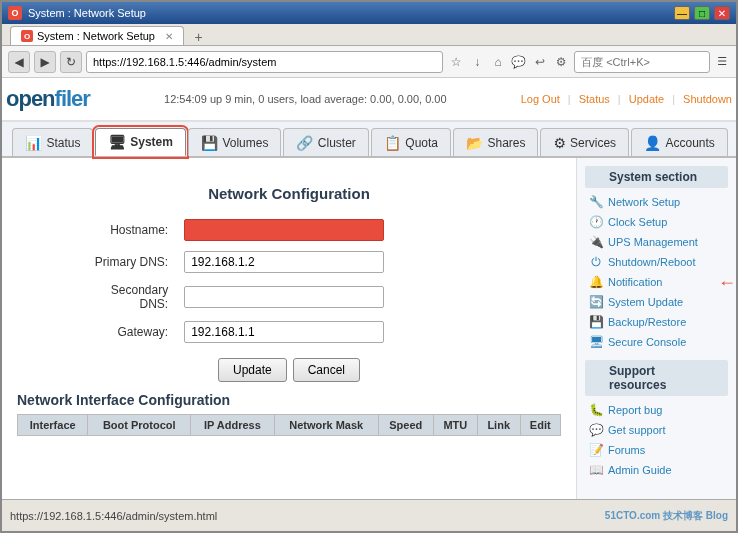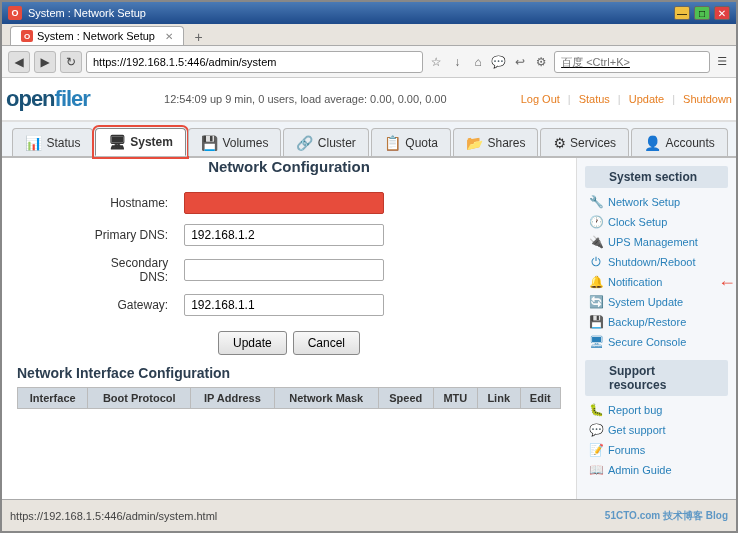"百度 <Ctrl+K>" .search-input { text-decoration: underline -> none; width: 156px -> 136px }
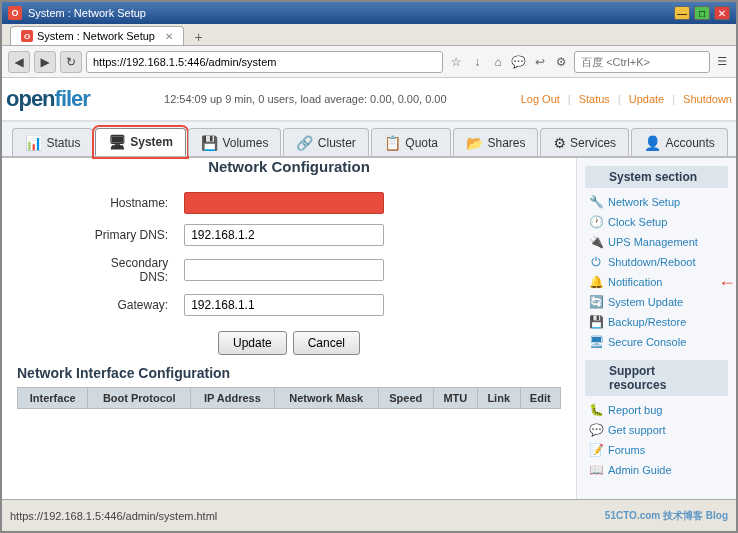"Network Configuration" .main-content { padding: 0 15px -> 27px 15px }
